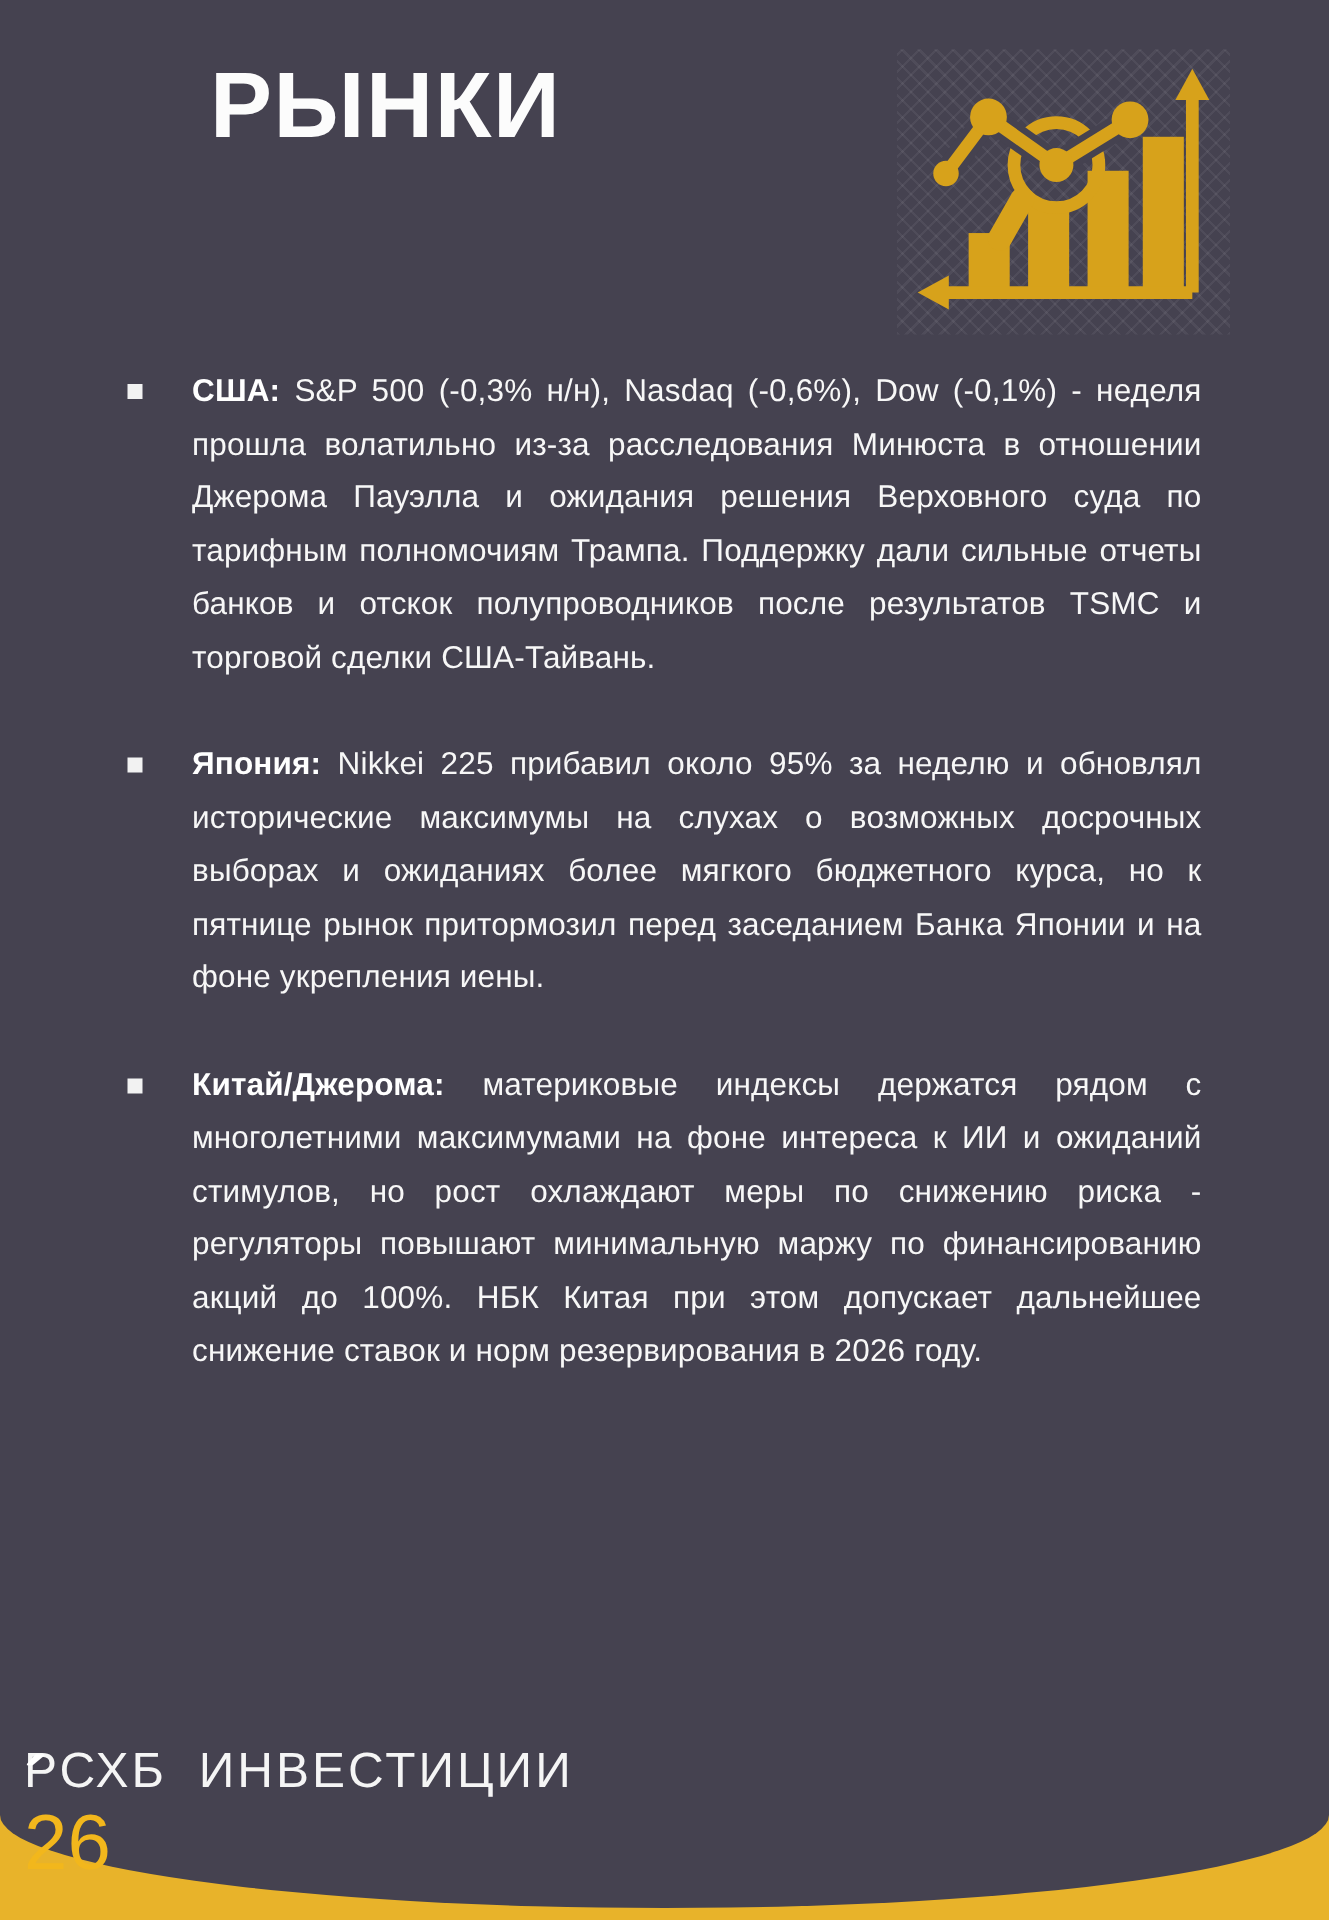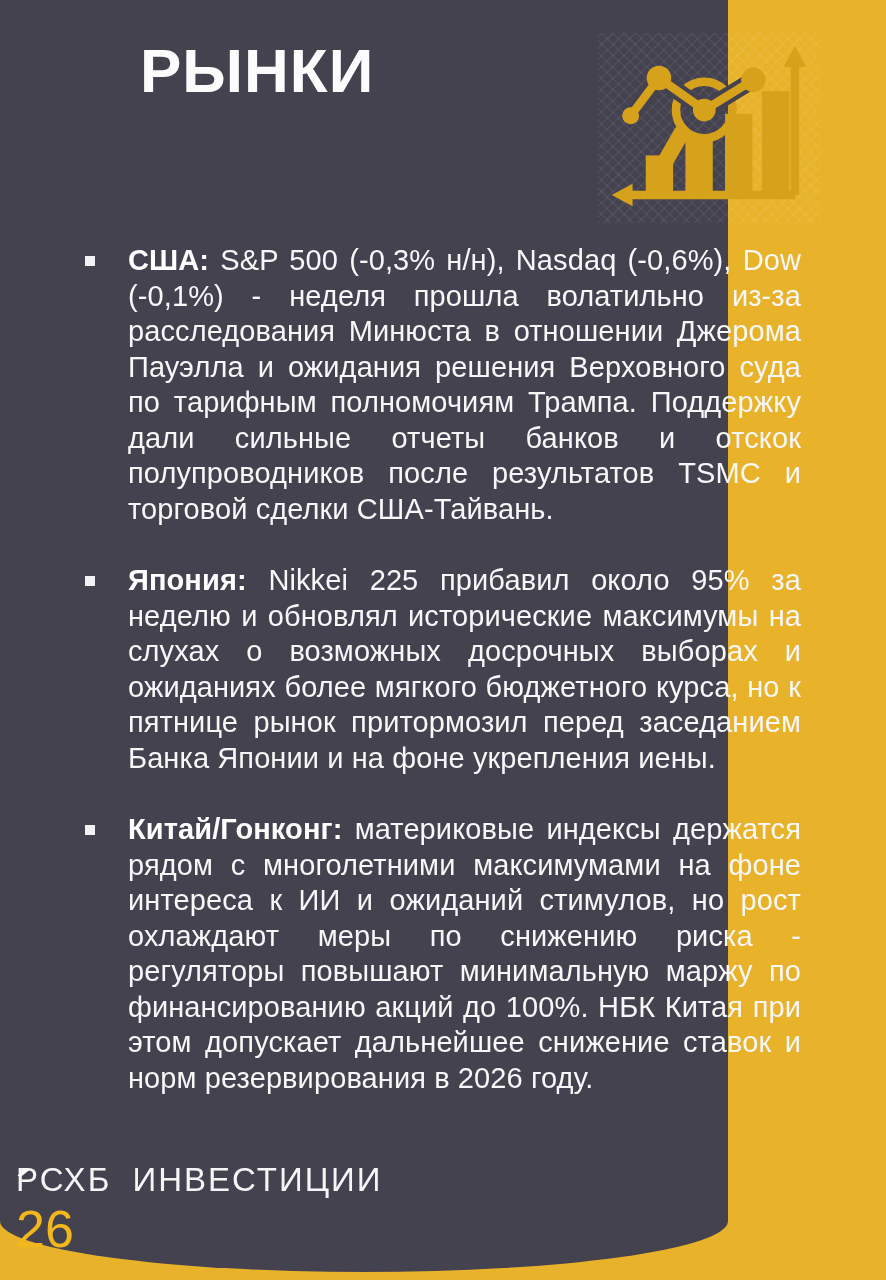"РЫНКИ" .card { width: 728px -> 886px }
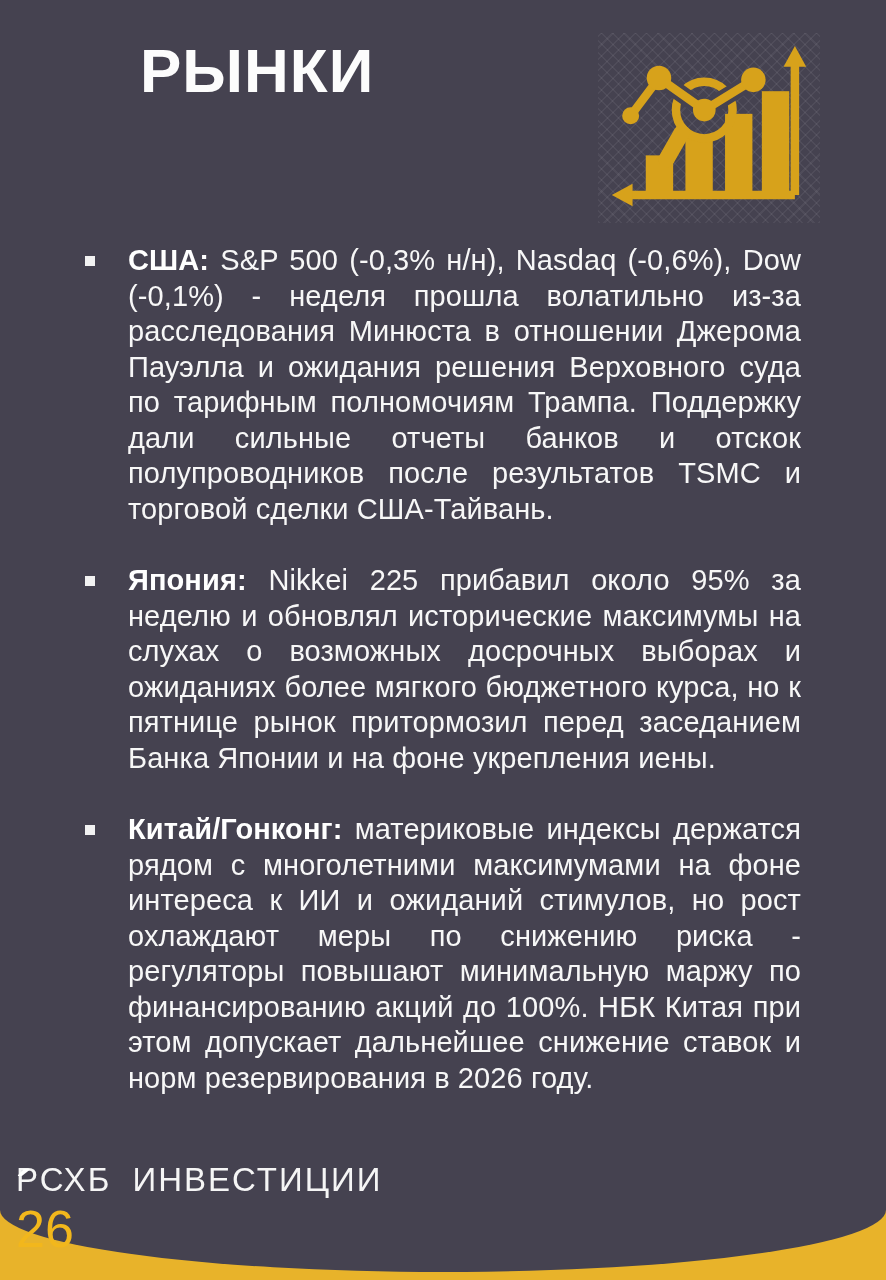"США: S&P 500 (-0,3% н/н)," .bullet p { font-size: 29px -> 21px }
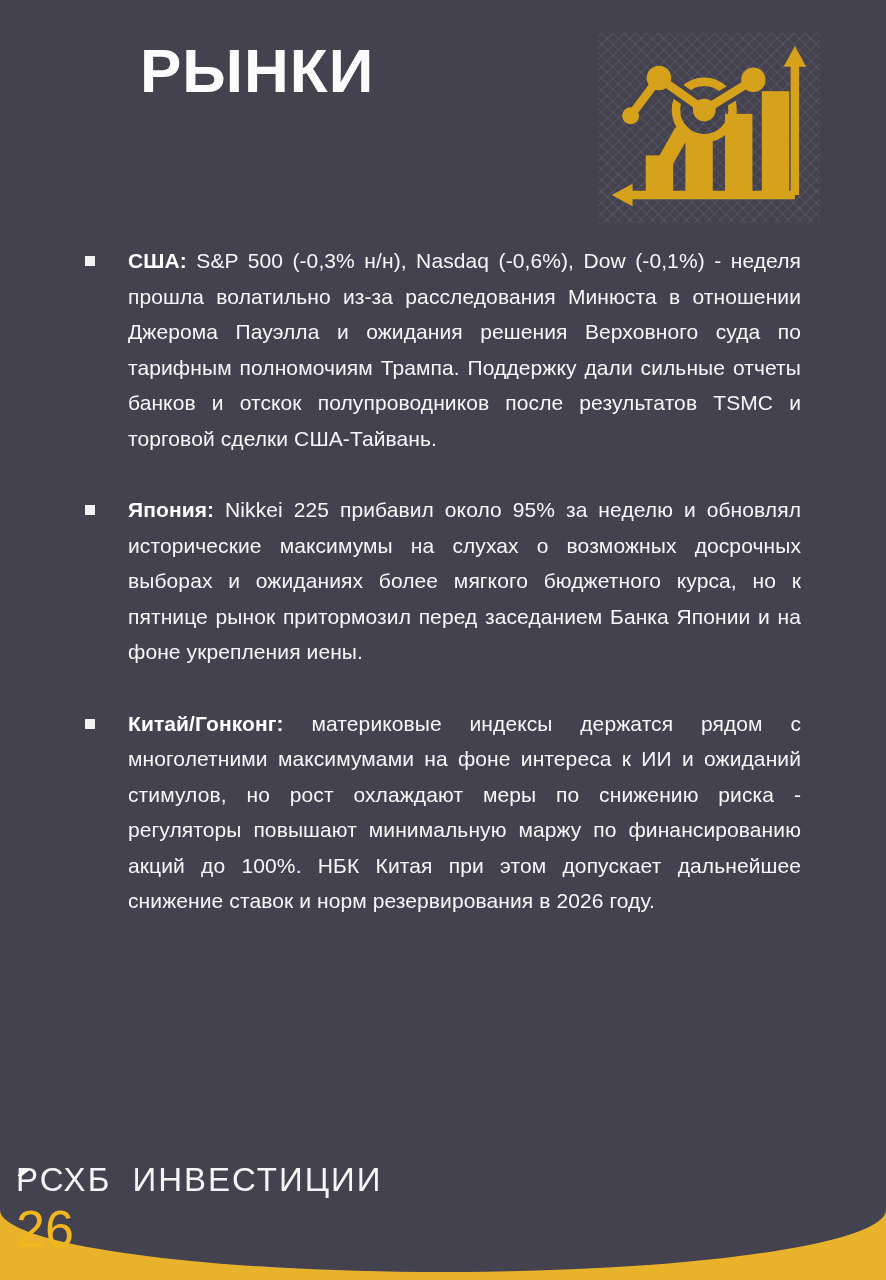"Китай/Гонконг:" b { text: Китай/Гонконг -> Китай/Джерома }
